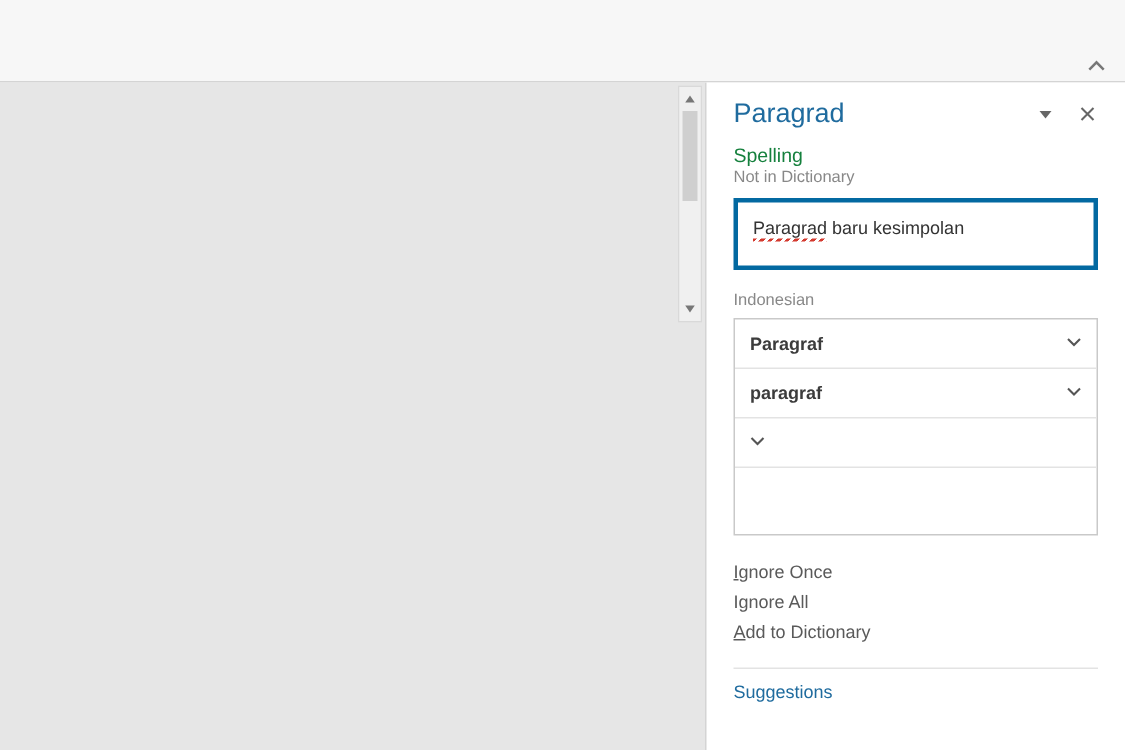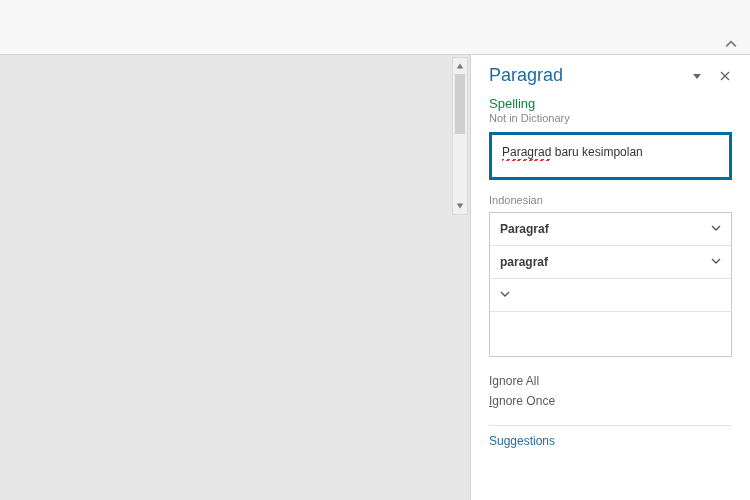"Ignore All" span.action-link { order: before "Ignore Once" -> after "Ignore Once" }
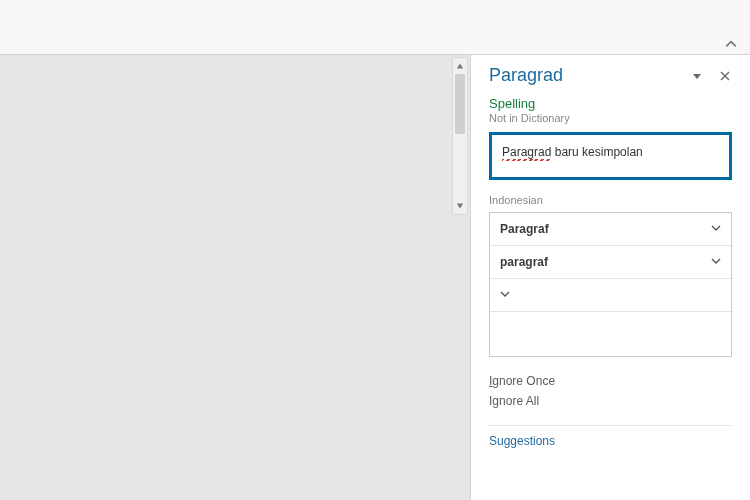"Add to Dictionary" span.action-link { html: none -> <span><span><span>A</span>dd to Dictionary</span></span> }
